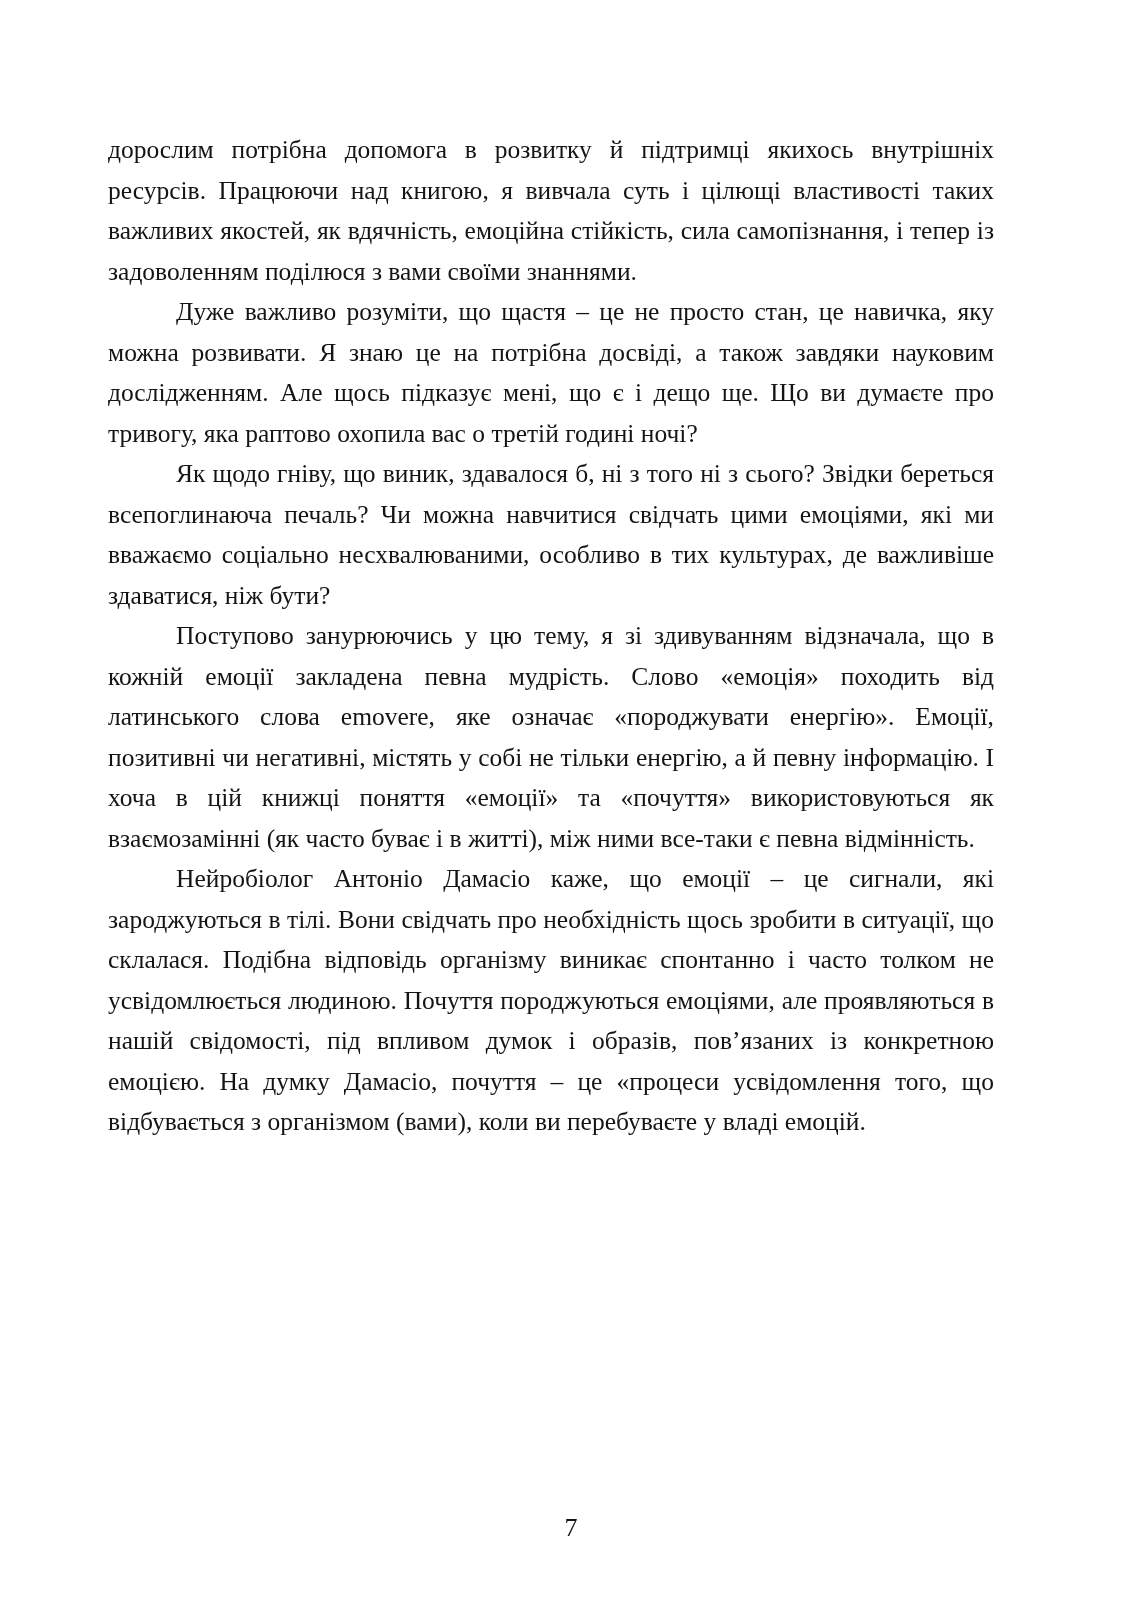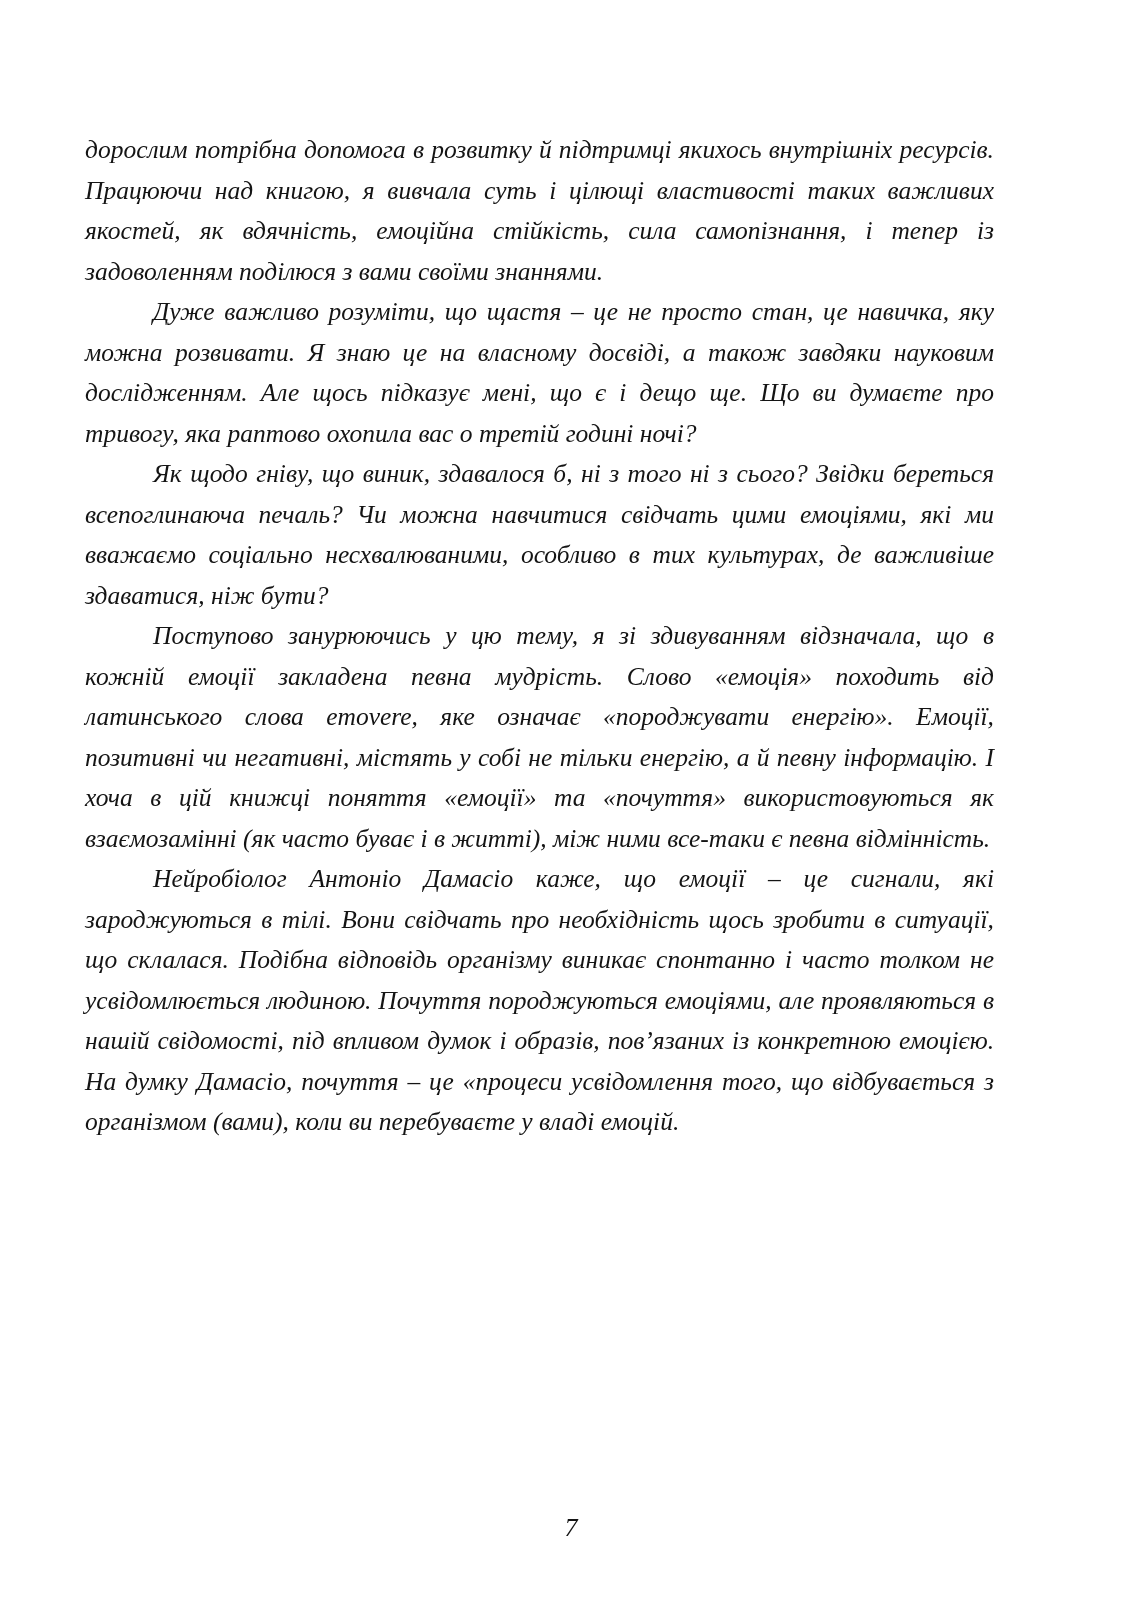"дорослим потрібна допомога в розвитку" .page { font-style: italic -> none; padding: 130px 148px 60px 85px -> 130px 148px 60px 108px }
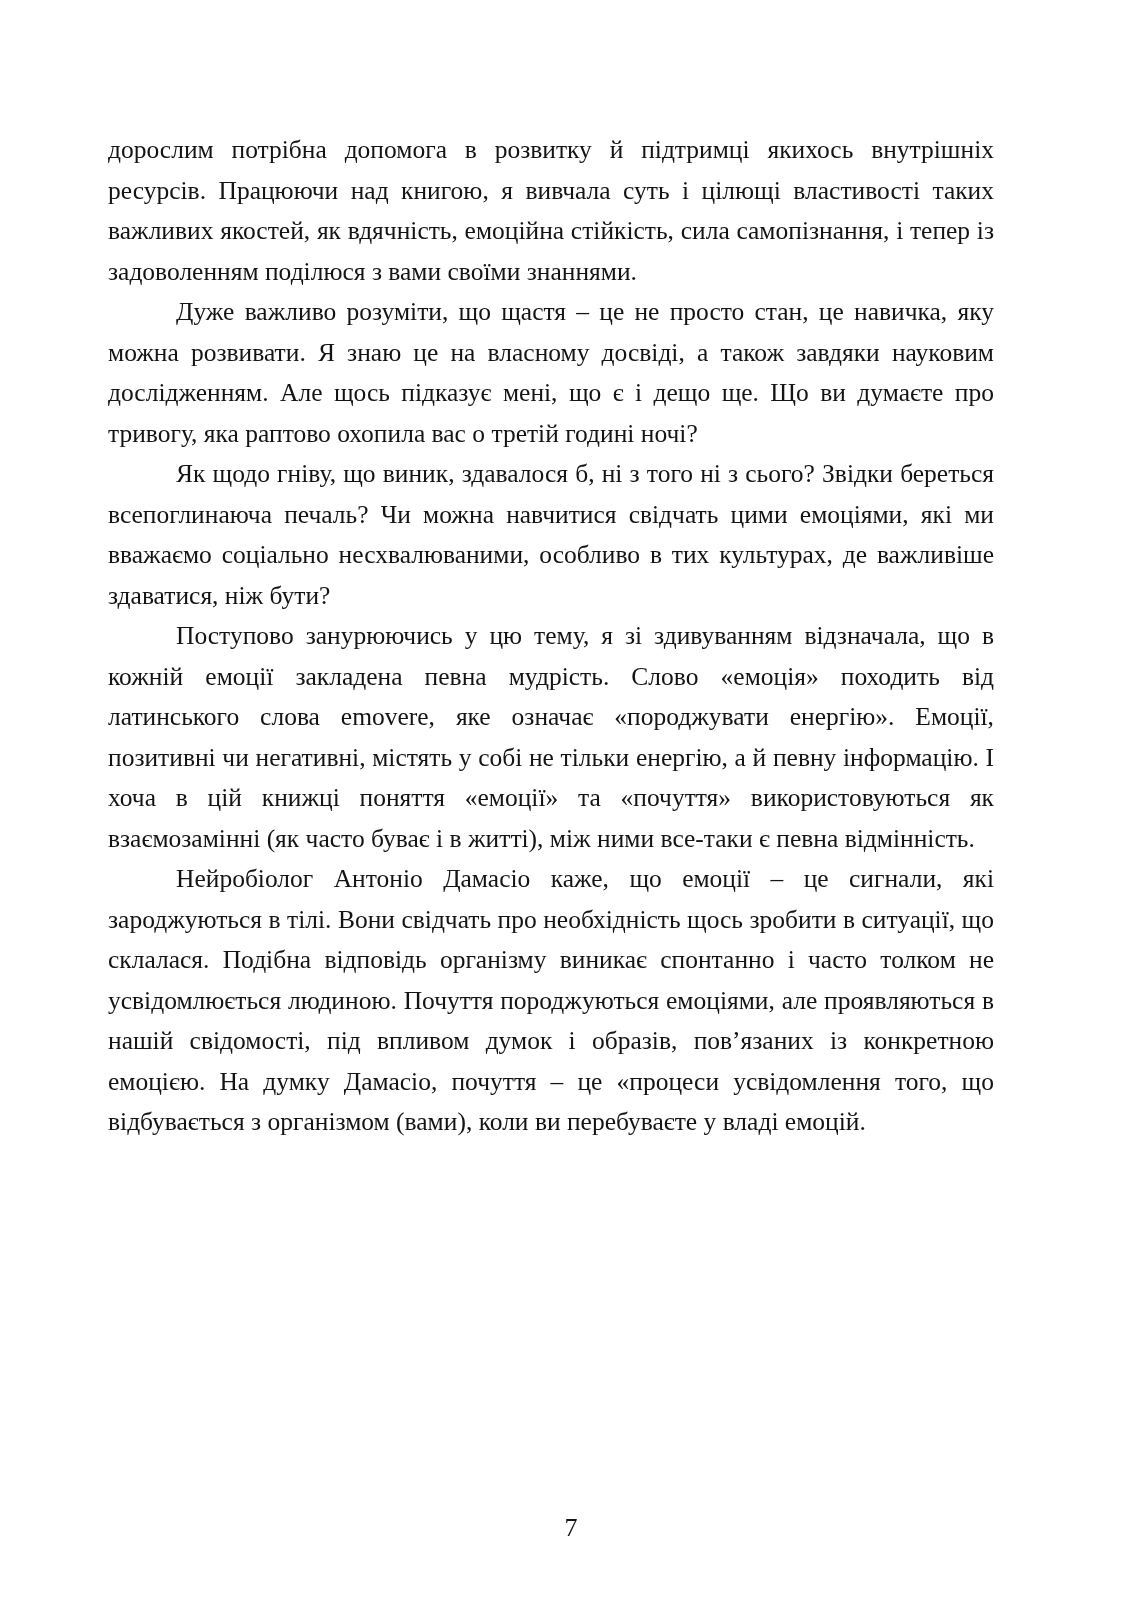"Дуже важливо розуміти, що щастя" p.indent { text: власному -> потрібна }
